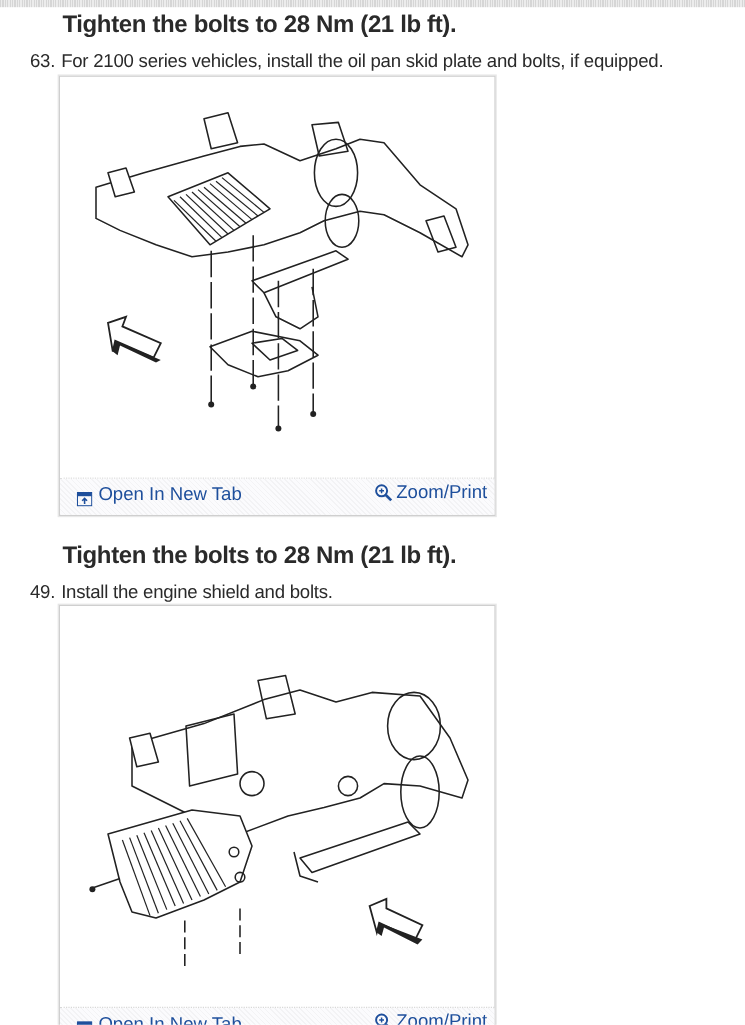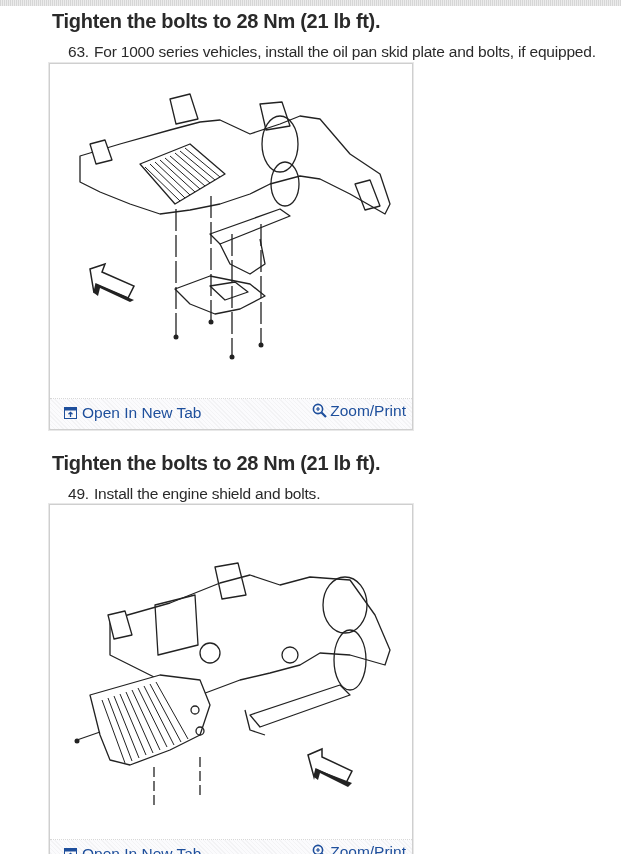"63." .step .num { margin-left: 43px -> none }
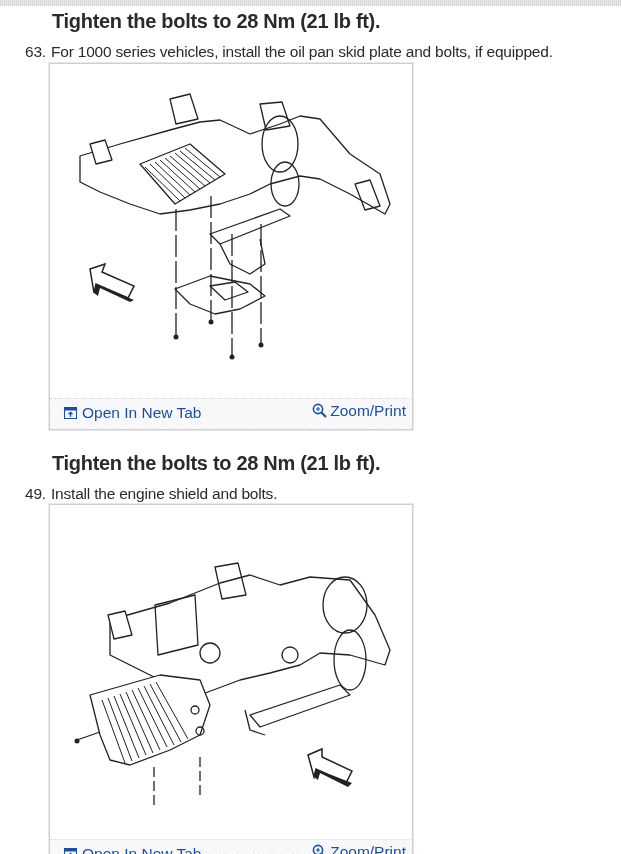"For 1000 series vehicles, install" span { text: 1000 -> 2100 }
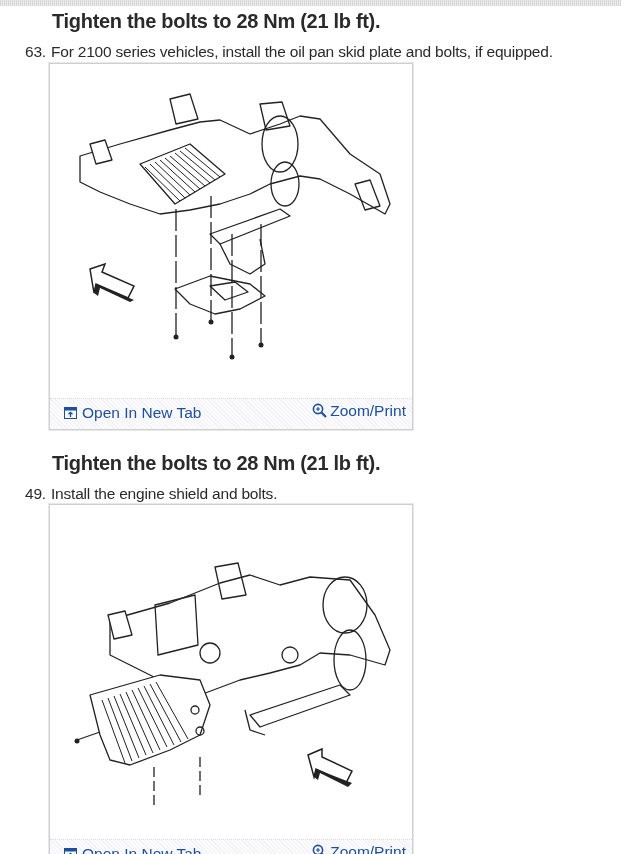"Open In New Tab" .link.open { align-items: none -> flex-end }
